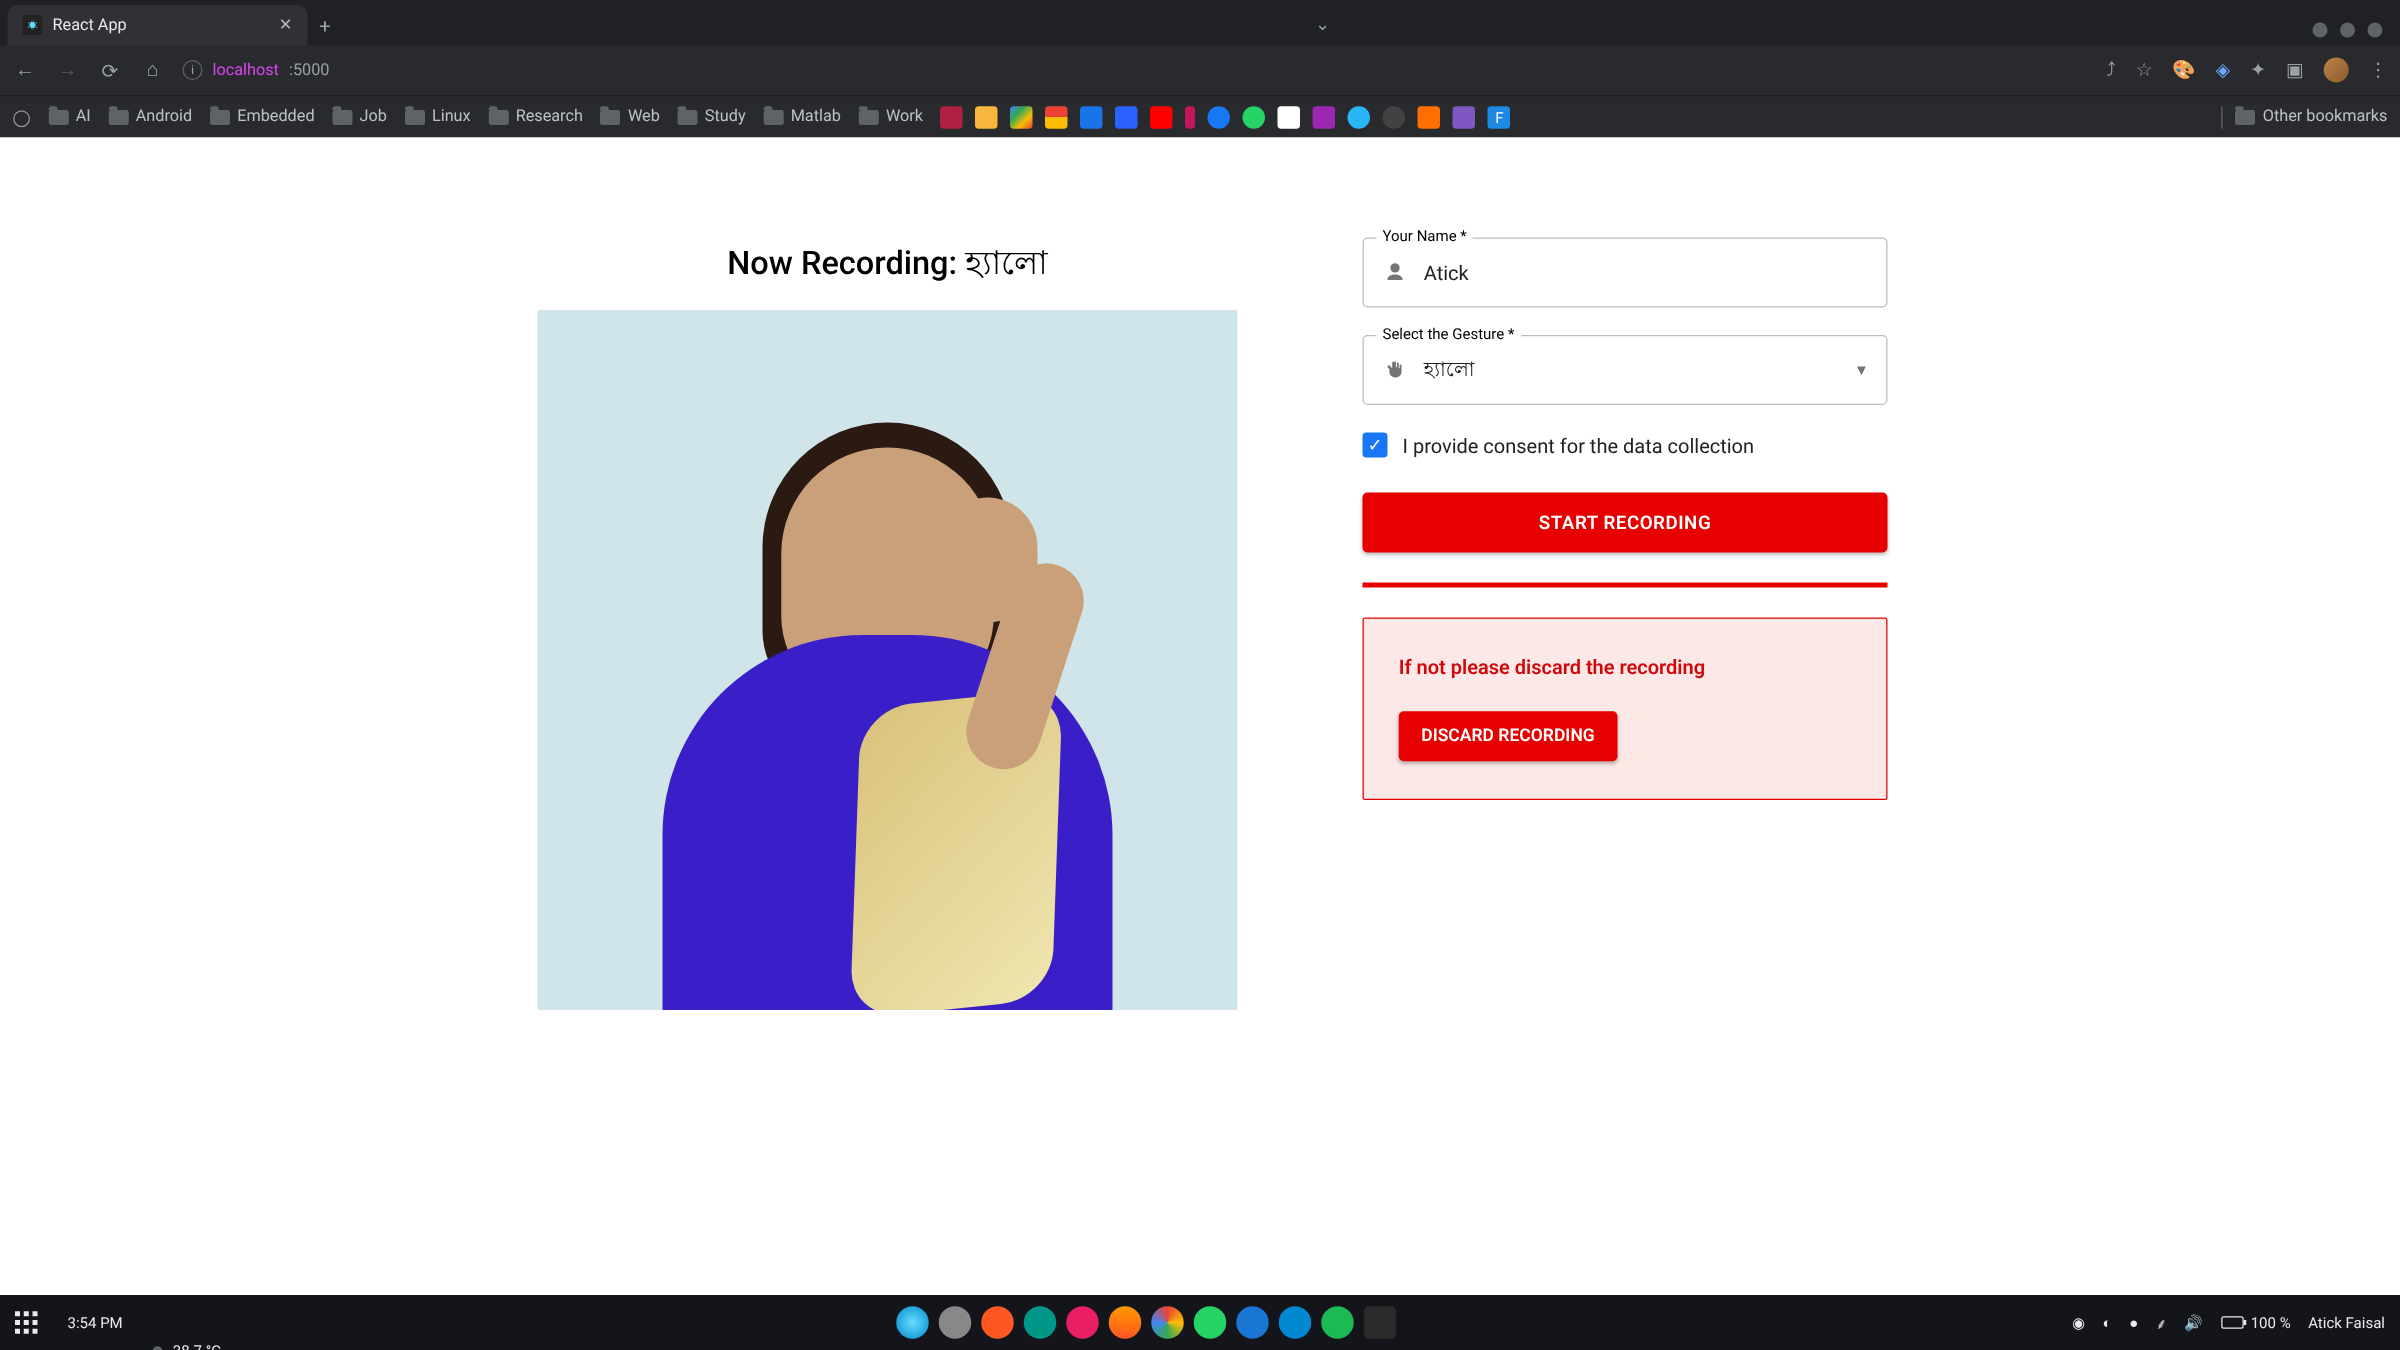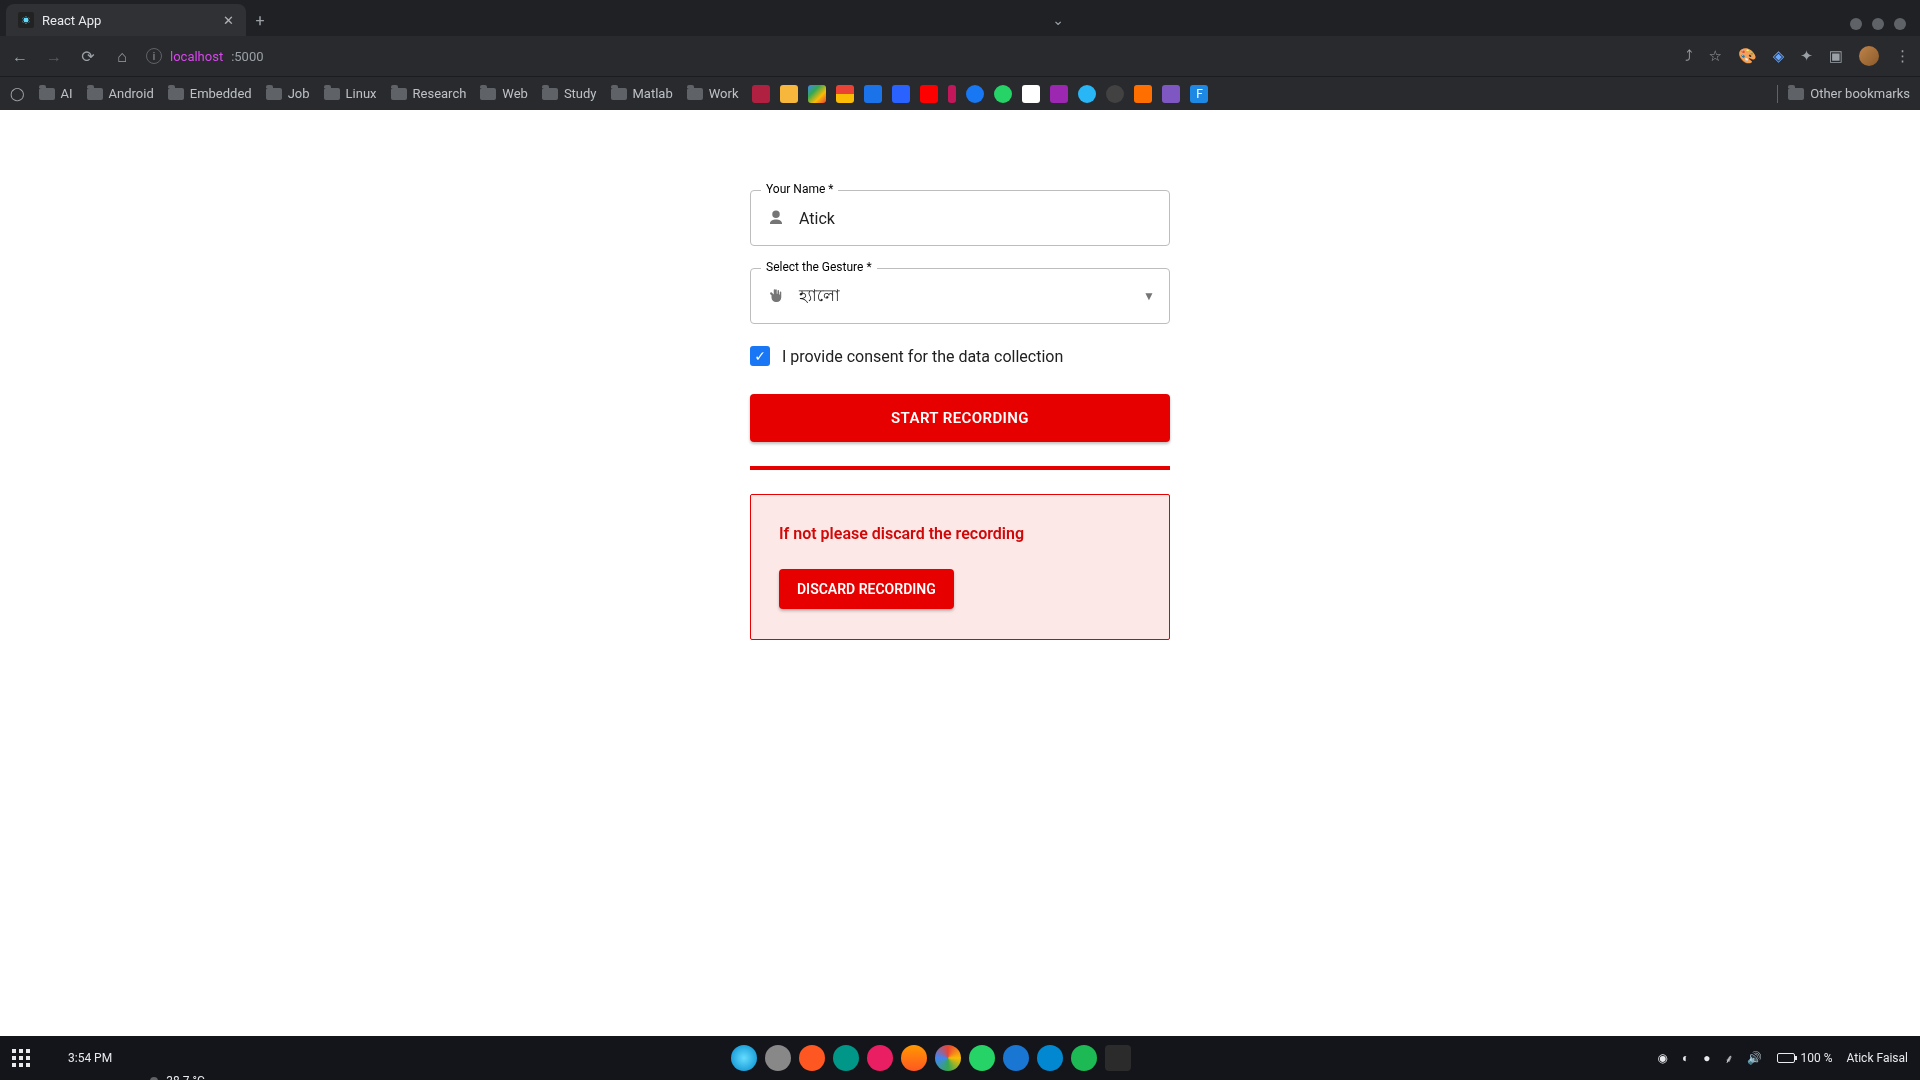"Now Recording: হ্যালো" div.left { html: none -> <div> <h2> <span>Now Recording: </span><span>হ্যালো</span> </h2> <div> <div> <div></div> <div></div> <div></div> <div></div> <div></div> <div></div> </div> </div> </div> }
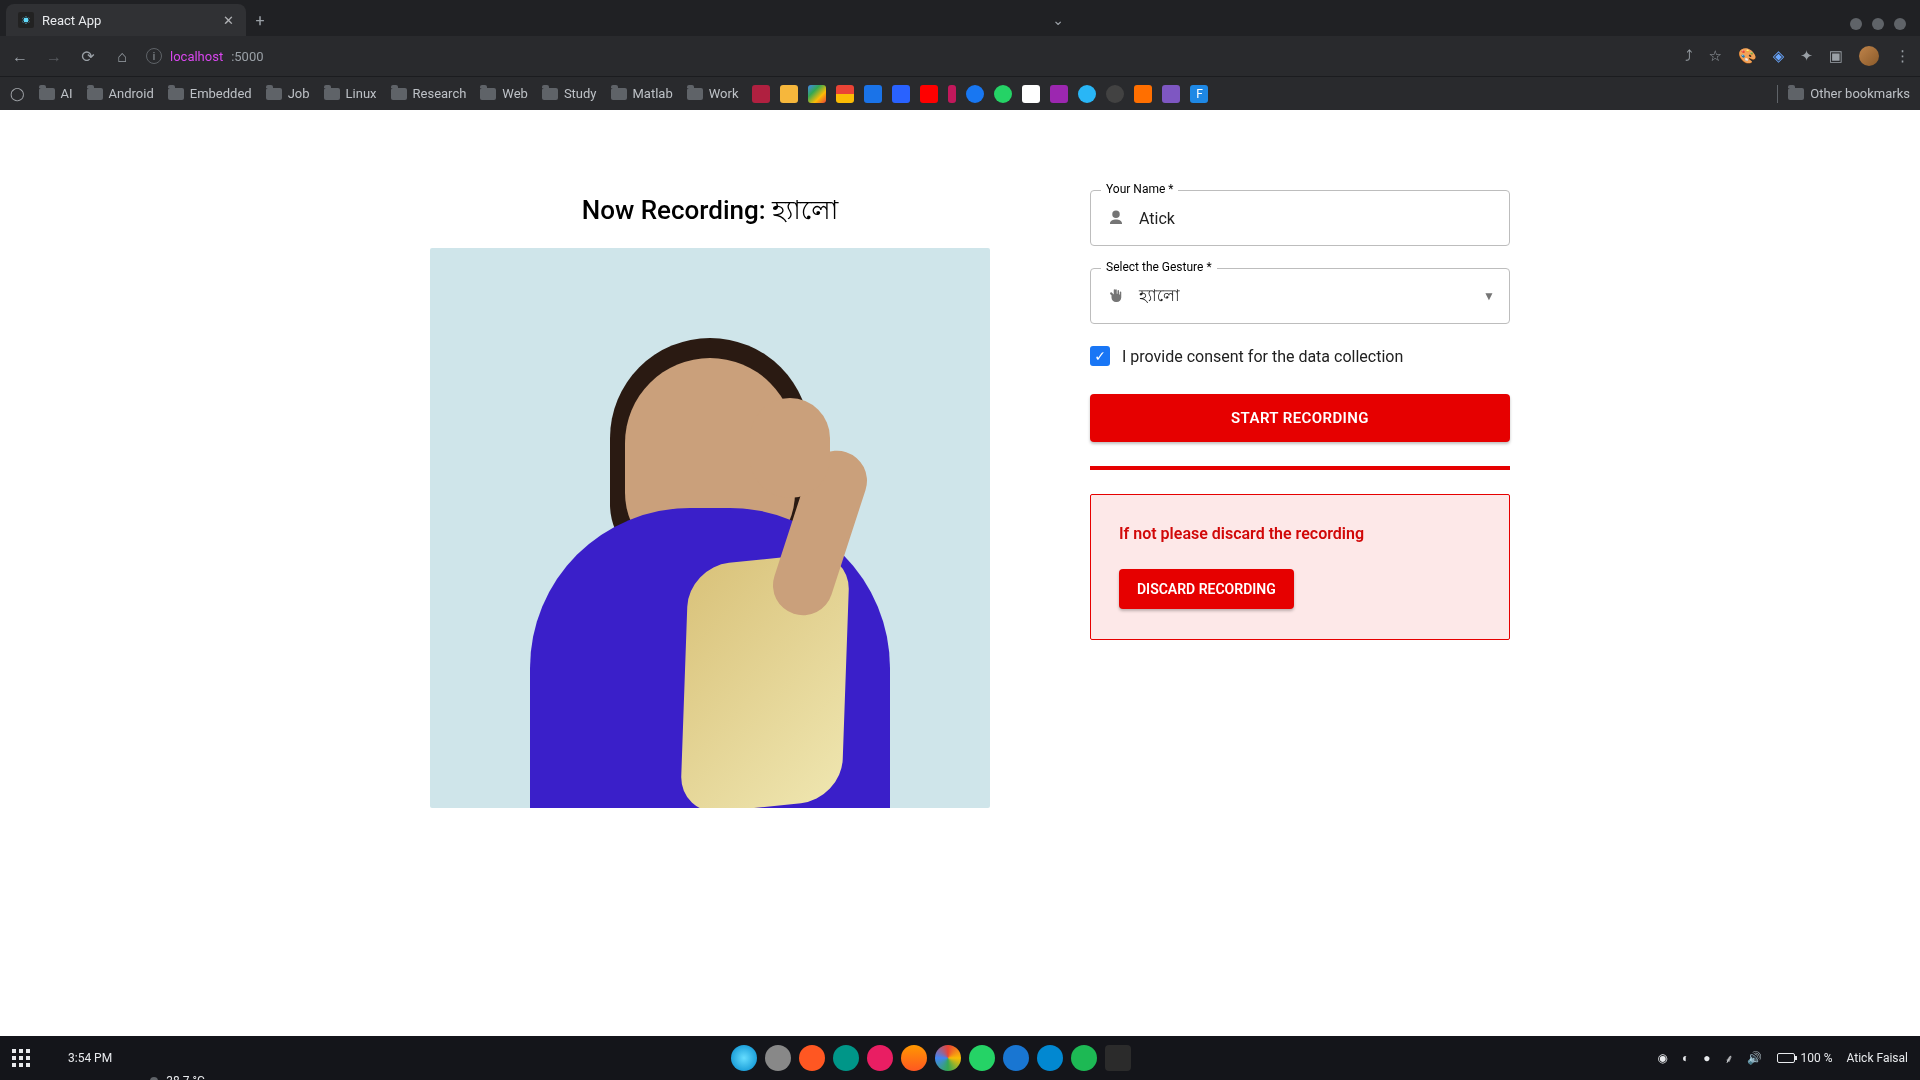"3:54 PM" .taskbar { gap: 38px -> 24px }
